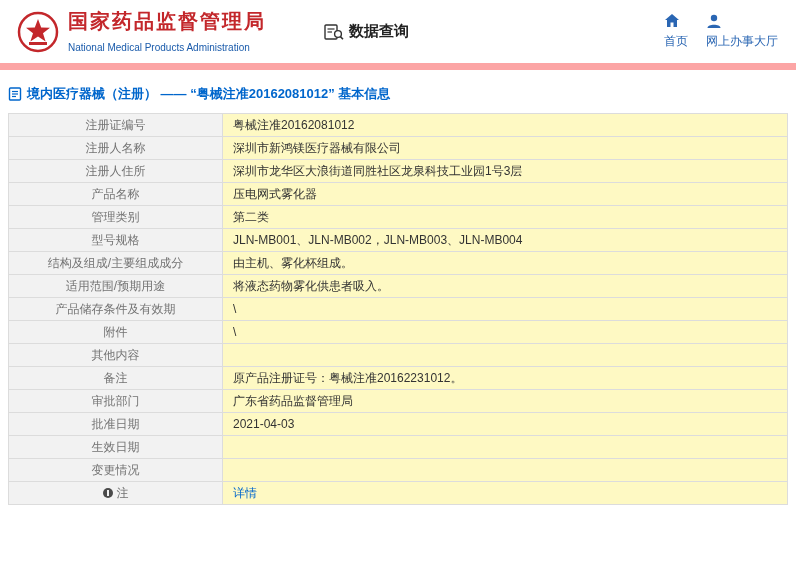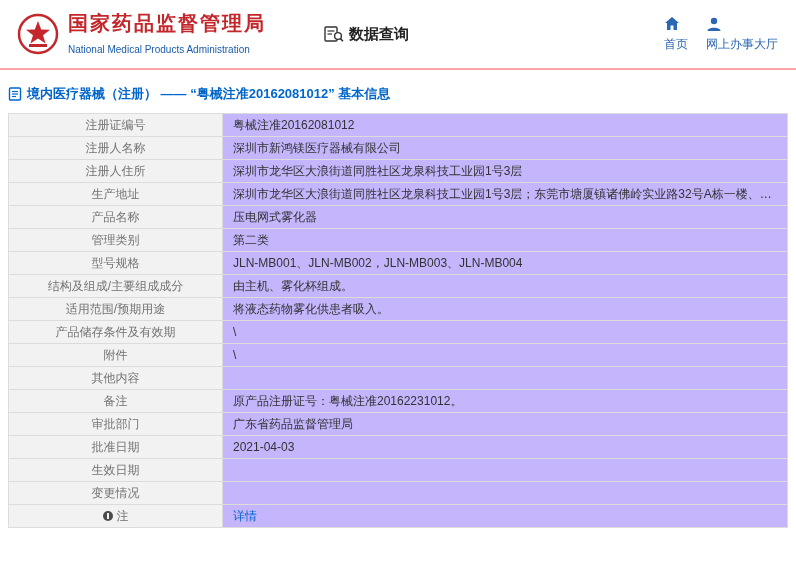"国家药品监督管理局" .header { border-bottom: 2px solid #fca5a5 -> 7px solid #fca5a5 }
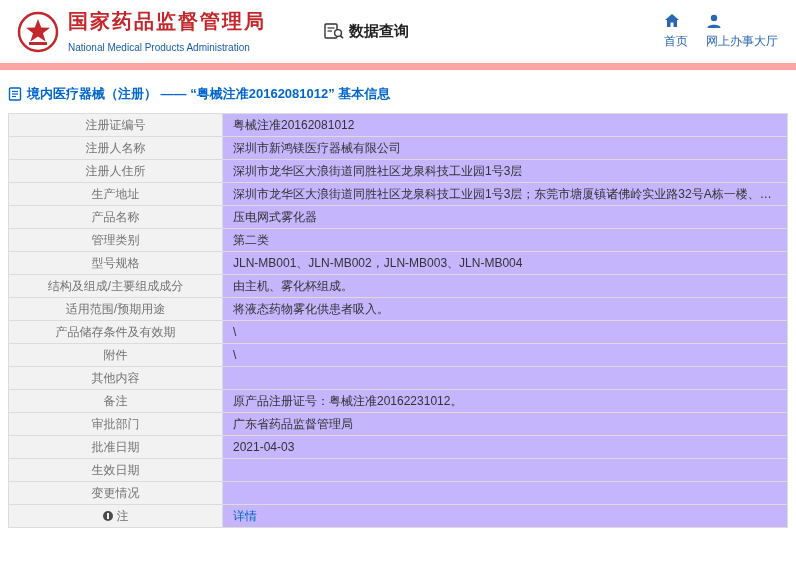"数据查询" .query { align-items: none -> center }
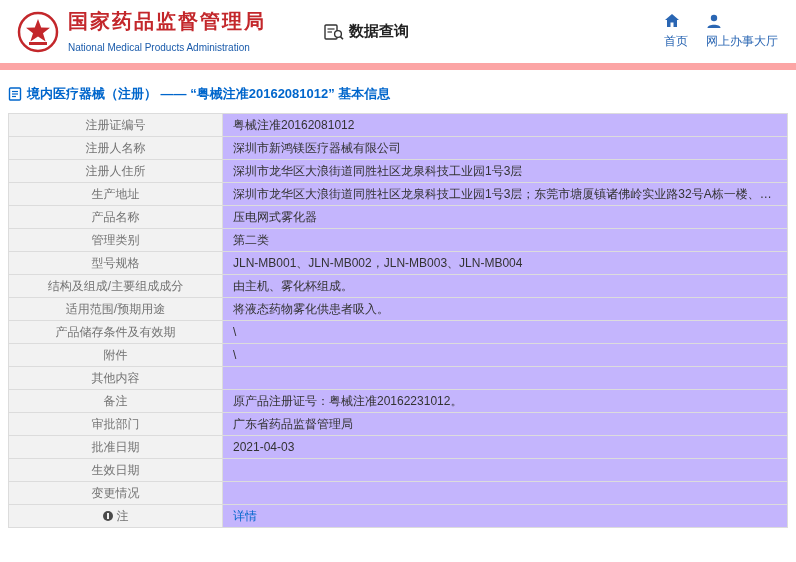"粤械注准20162081012" table.info td.value { background: #c4b5fd -> #fef9c3 }
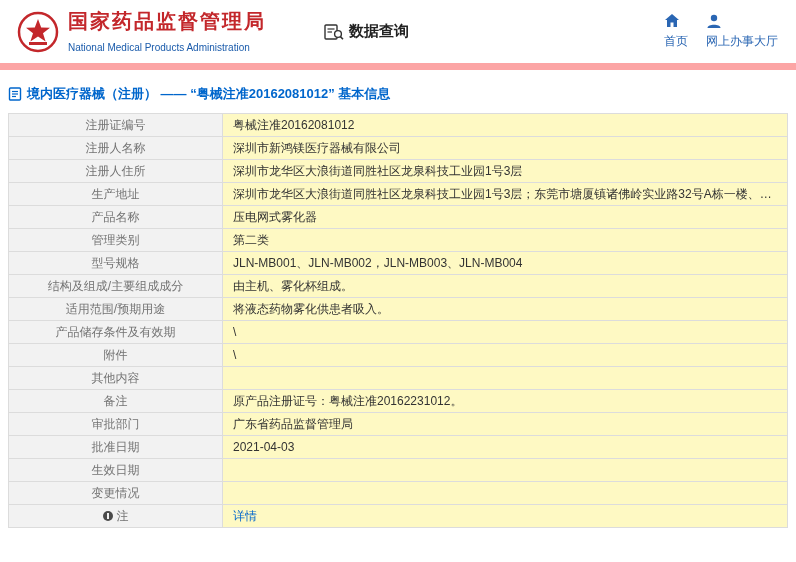"生产地址" tr { html: <tr> <td>生产地址</td> <td>深圳市龙华区大浪街道同胜社区龙泉科技工业园1号3层；东莞市塘厦镇诸佛岭实业路32号A栋一楼、二楼</td> </tr> -> none }
